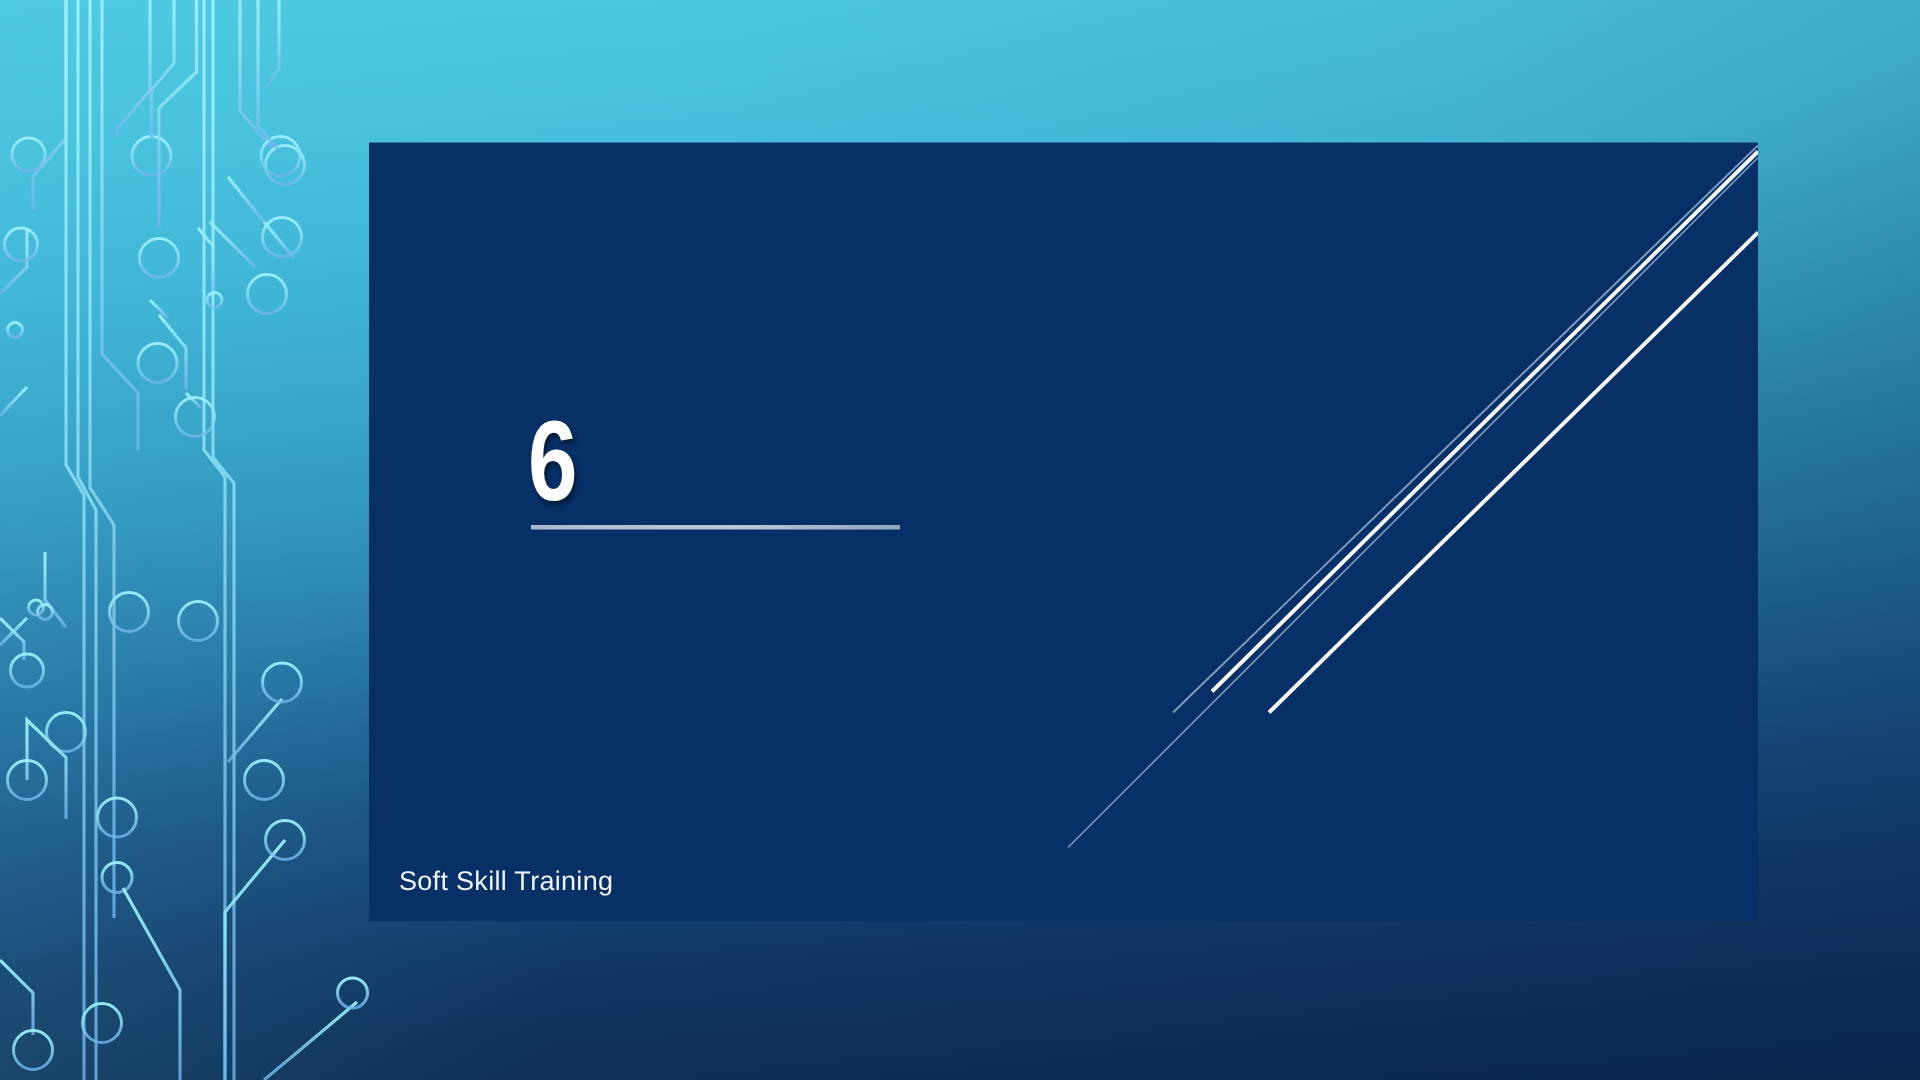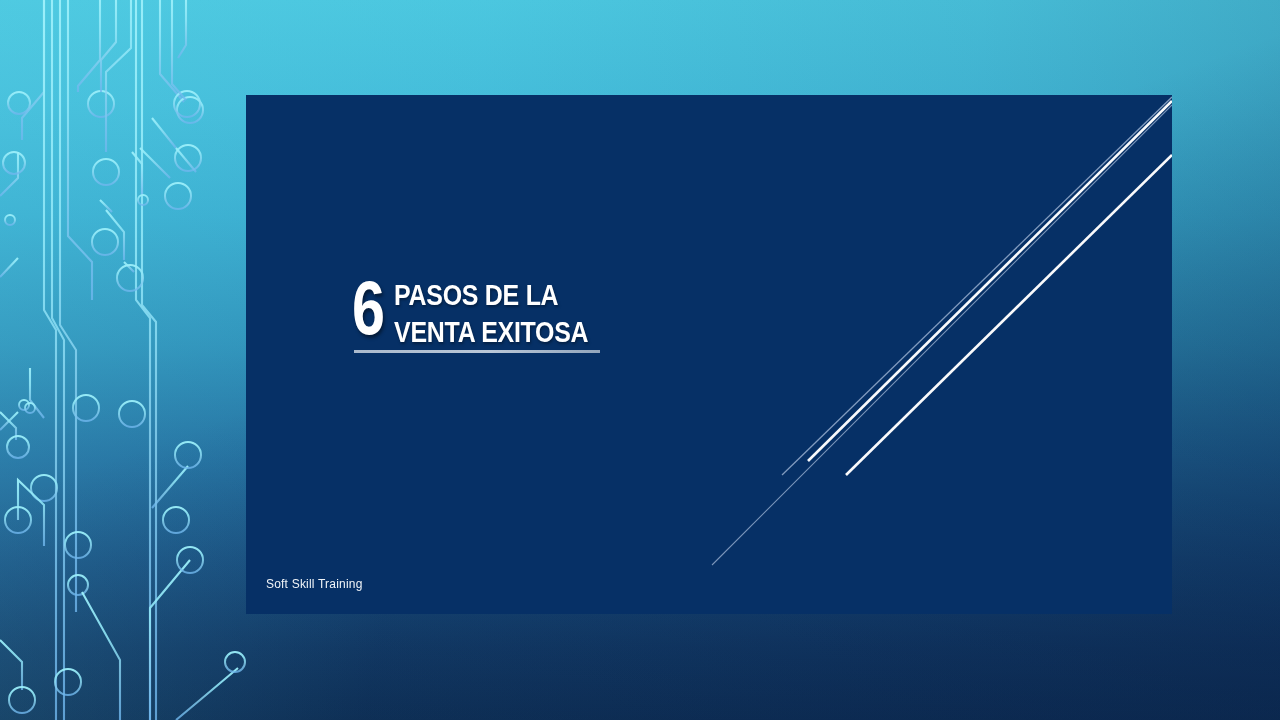"PASOS DE LA" span.title-text { html: <span> <div>PASOS DE LA</div> <div>VENTA EXITOSA</div> </span> -> none }
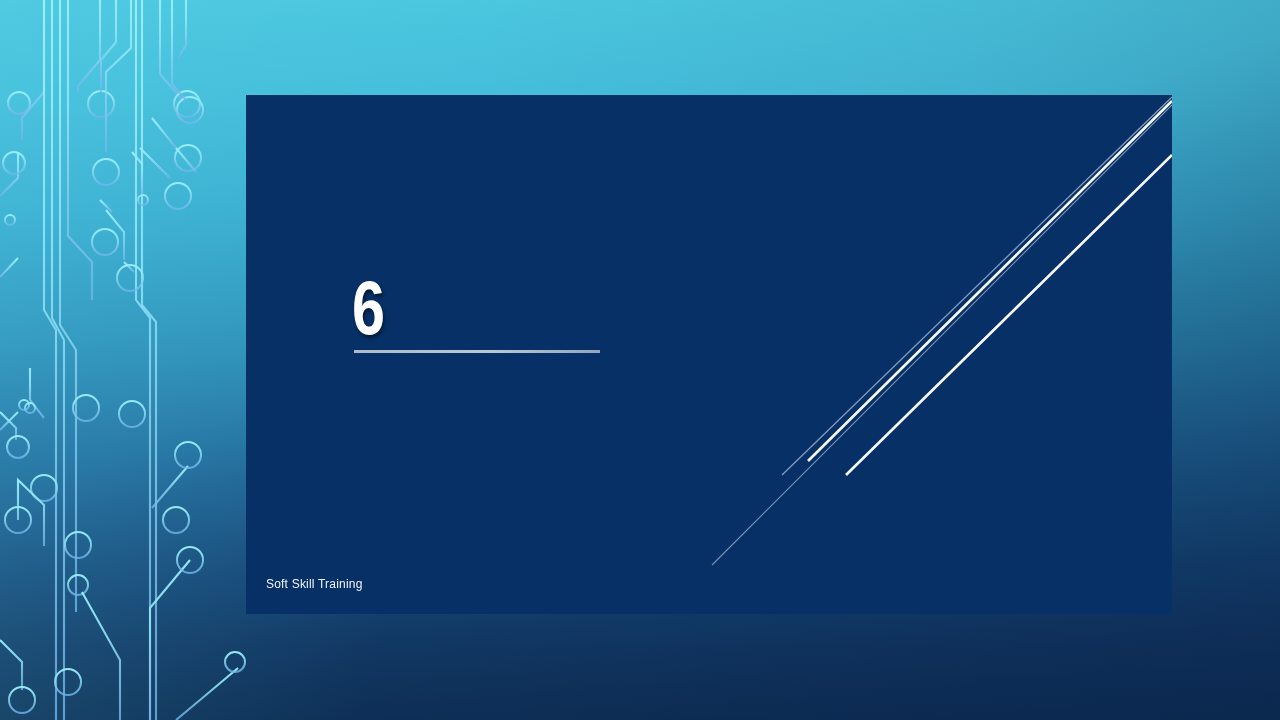"Soft Skill Training" .subtitle { font-size: 12px -> 18px }
